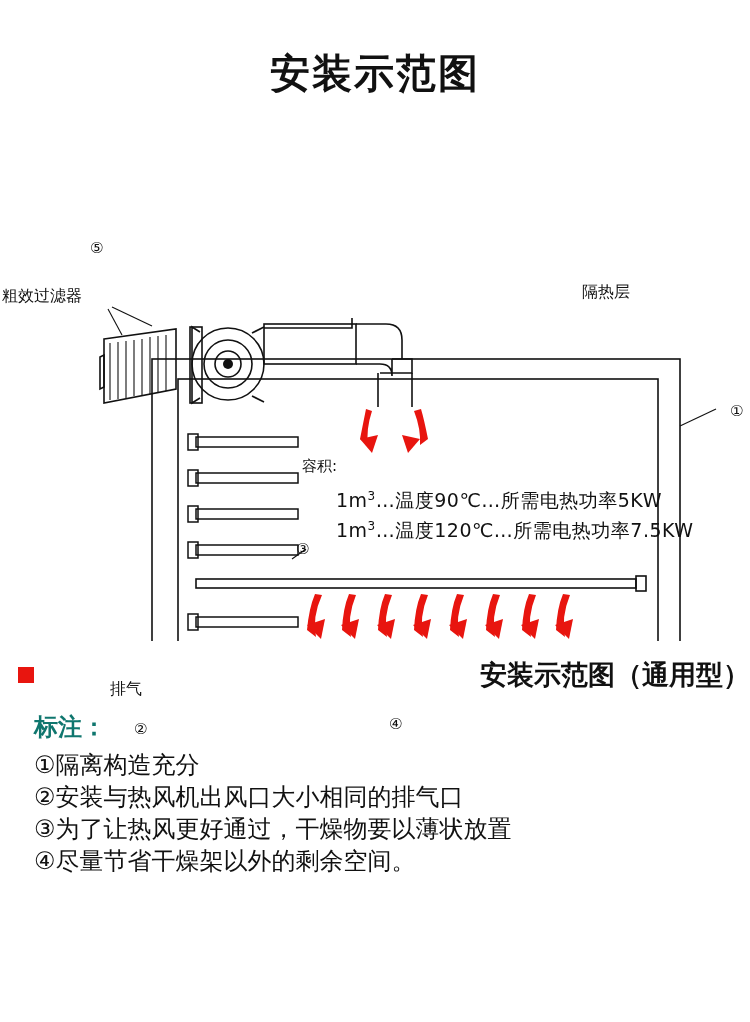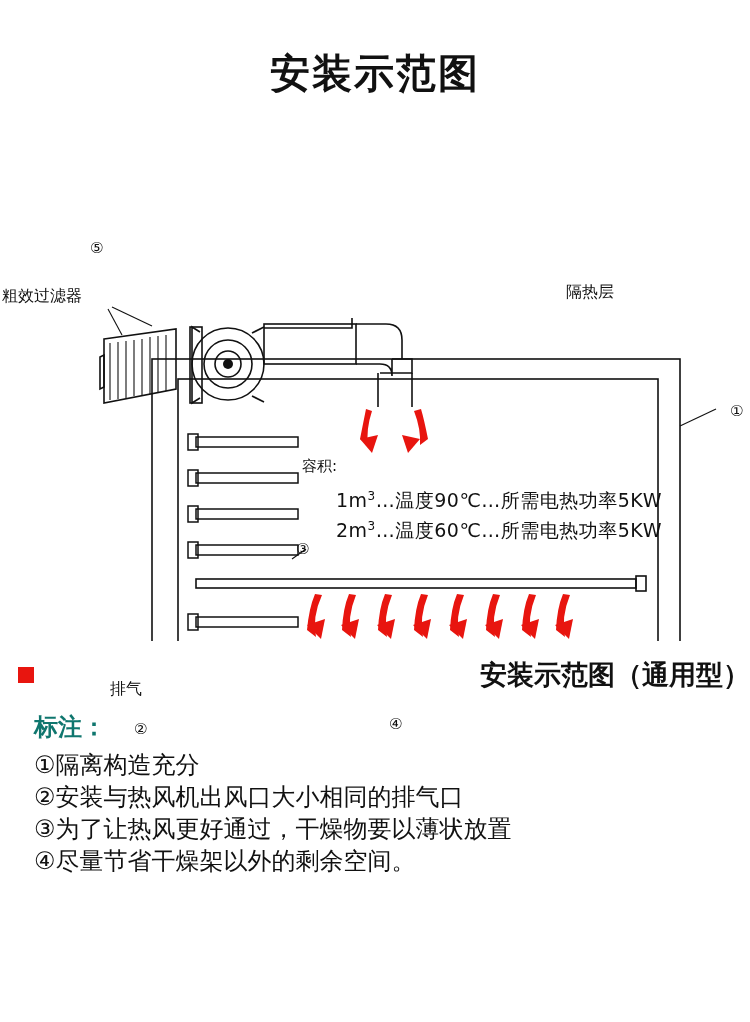"隔热层" div.lbl { left: 566px -> 582px }
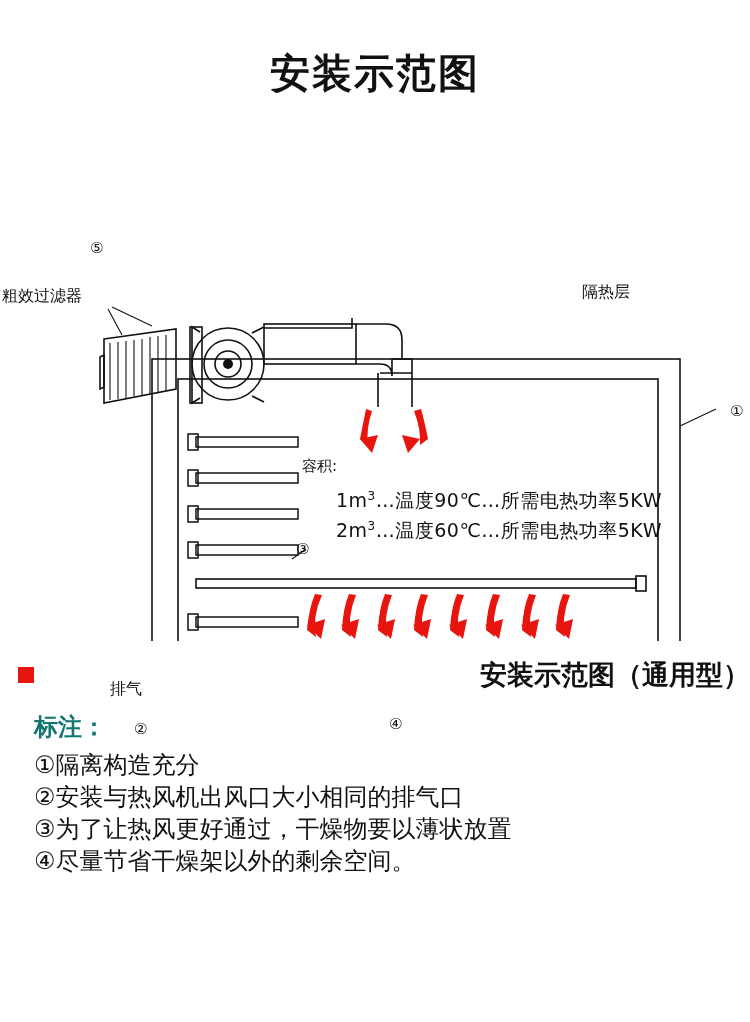"1m3…温度120℃…所需电热功率7.5KW" div { html: none -> <div> <span>1m</span><sup>3</sup><span>…温度120℃…所需电热功率</span><span>7.5KW</span> </div> }
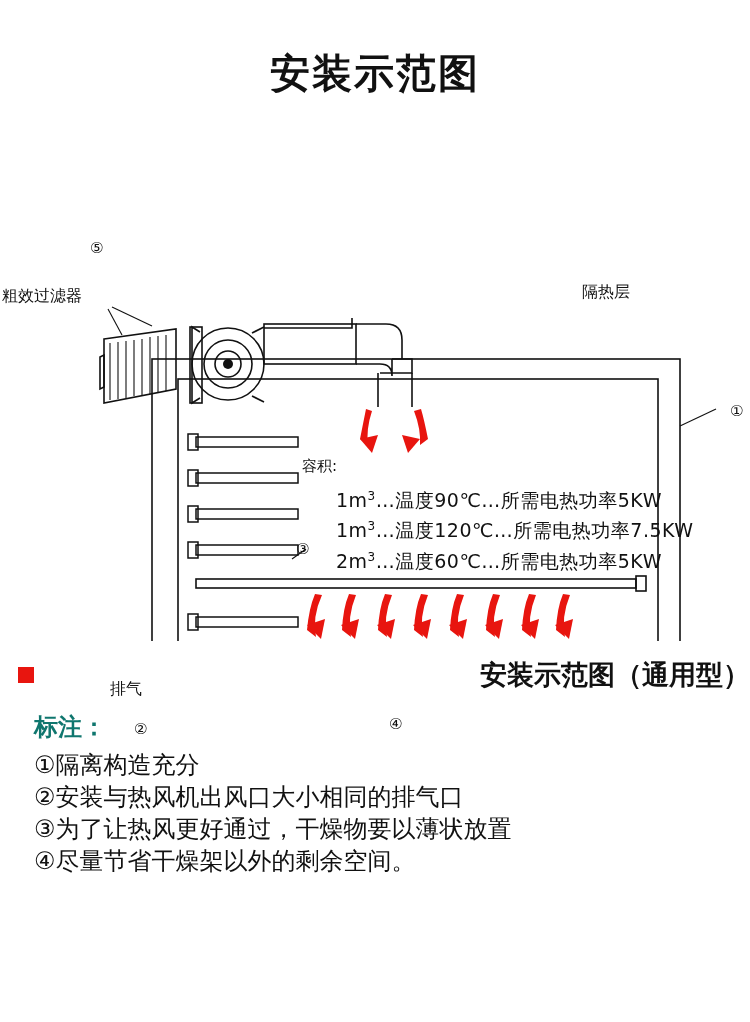"2m3…温度60℃…所需电热功率5KW" div { html: <div> <span>2m</span><sup>3</sup><span>…温度60℃…所需电热功率</span><span>5KW</span> </div> -> none }
